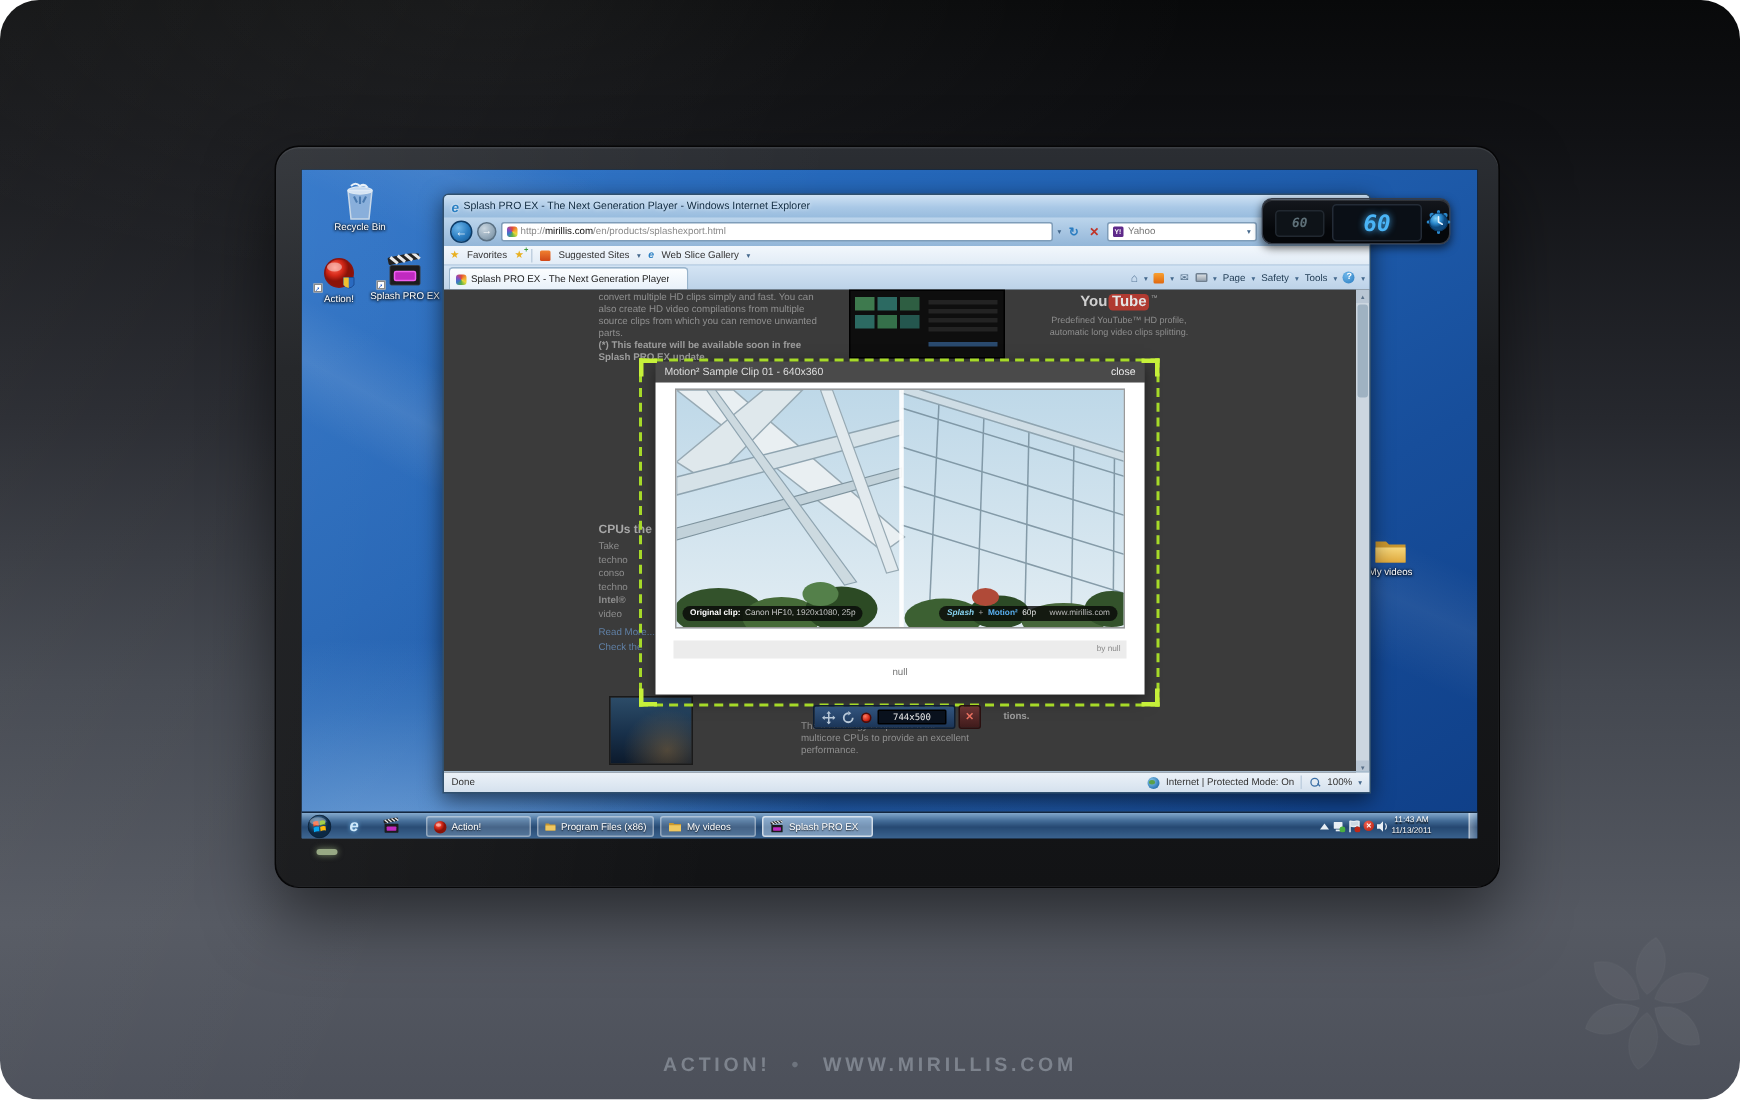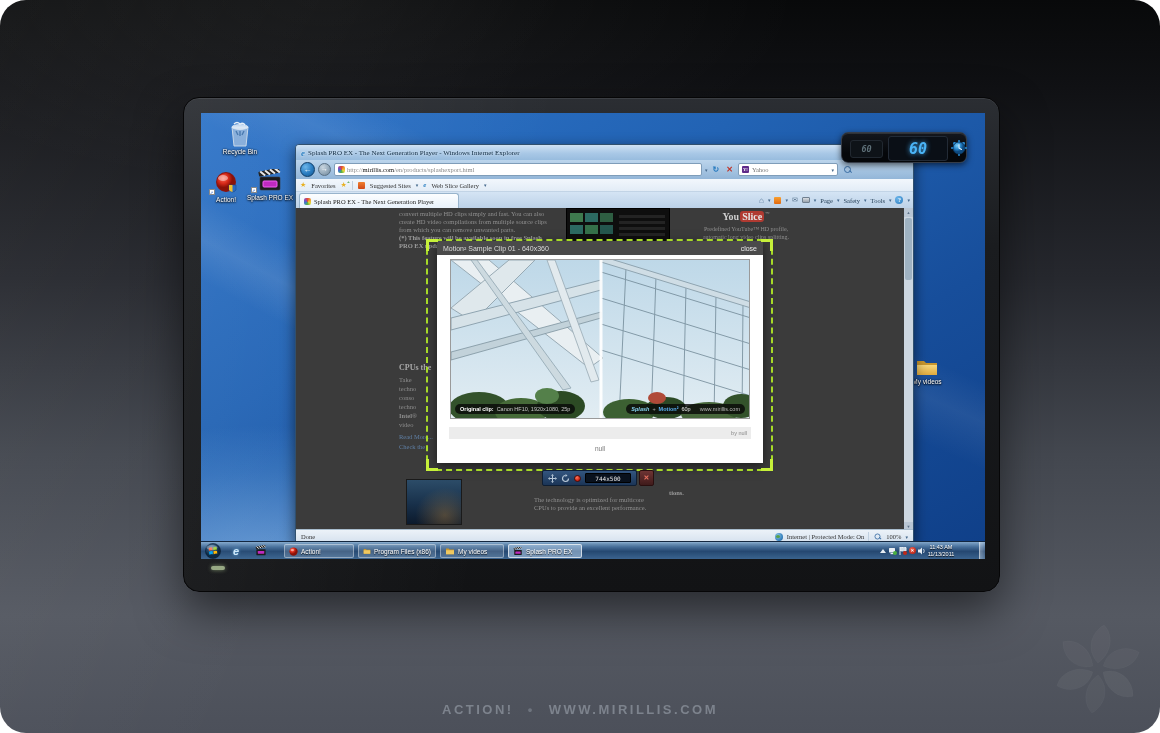"You" .ie-window { font-family: Liberation Serif, serif -> none; top: 31px -> 16px }
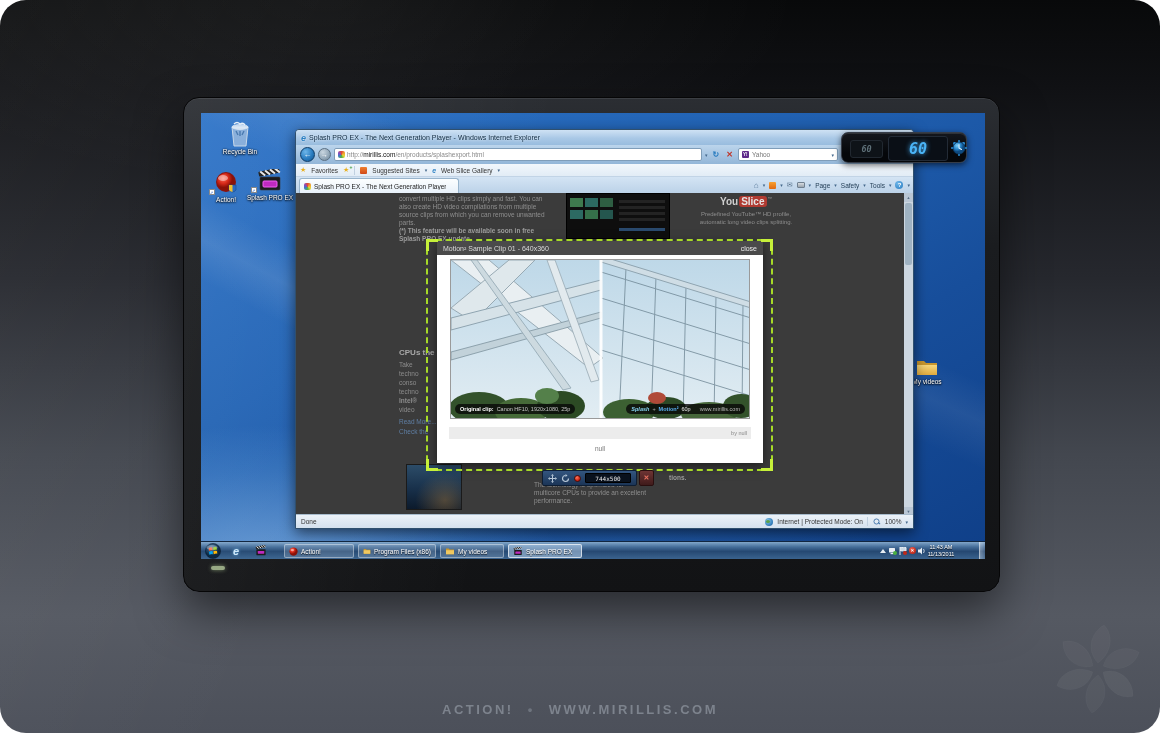"Slice" span.yt-tube { text: Slice -> Tube }
